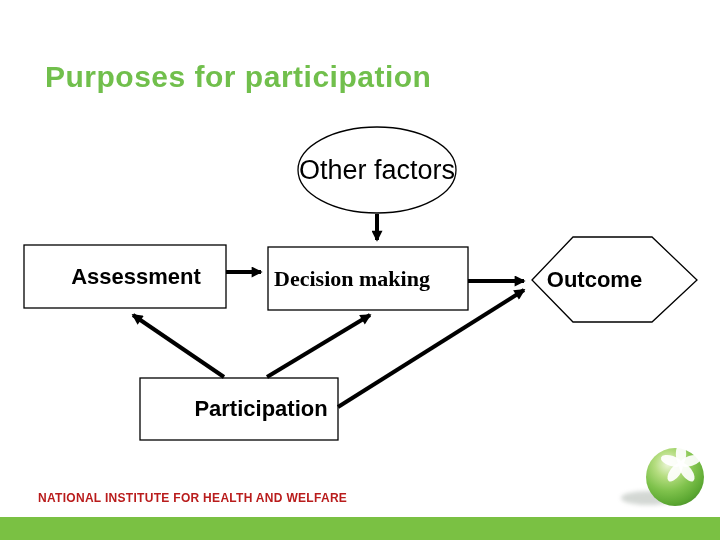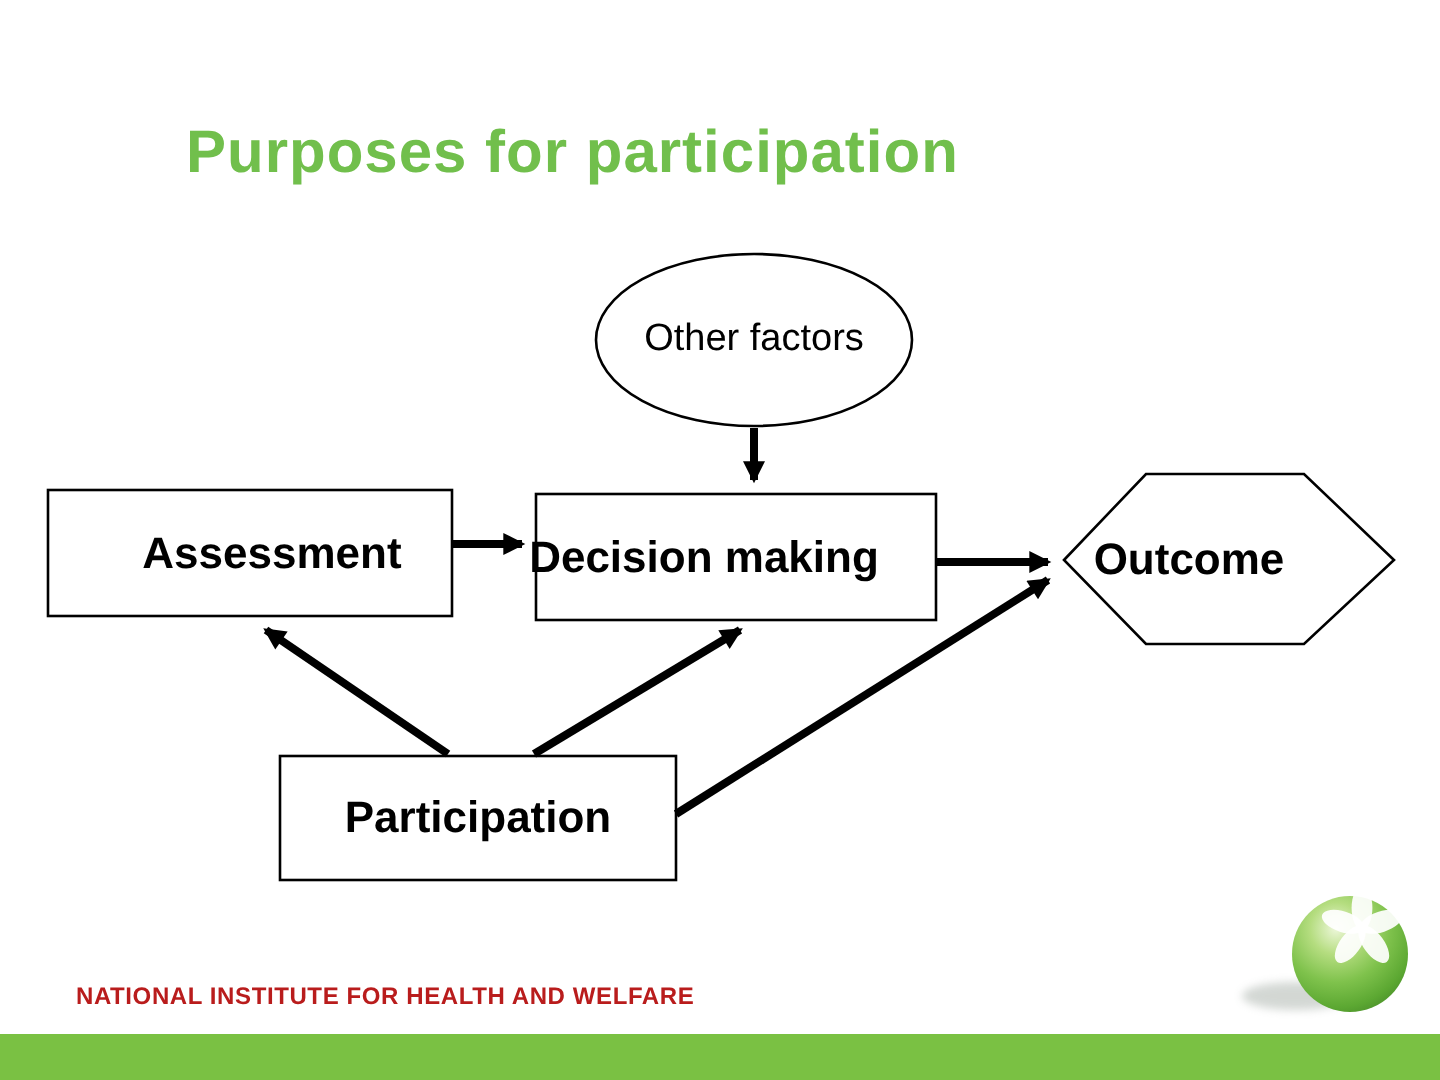"Purposes for participation" .title { margin-left: 48px -> none }
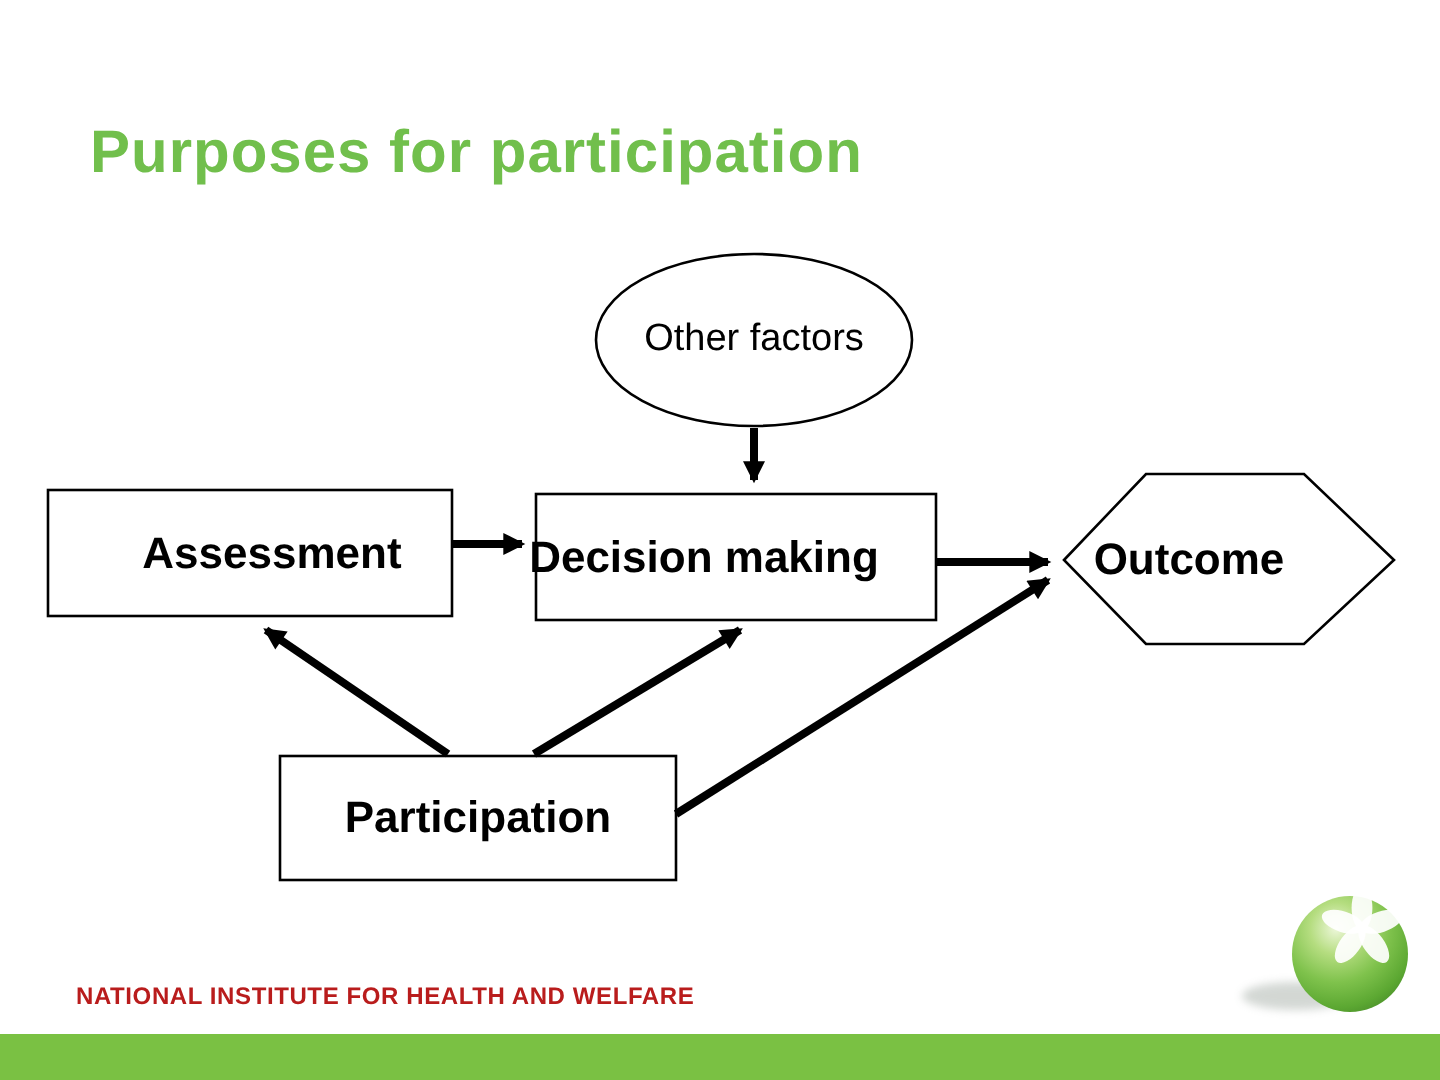"Other factors" .node-label.regular { font-size: 19px -> 27px }
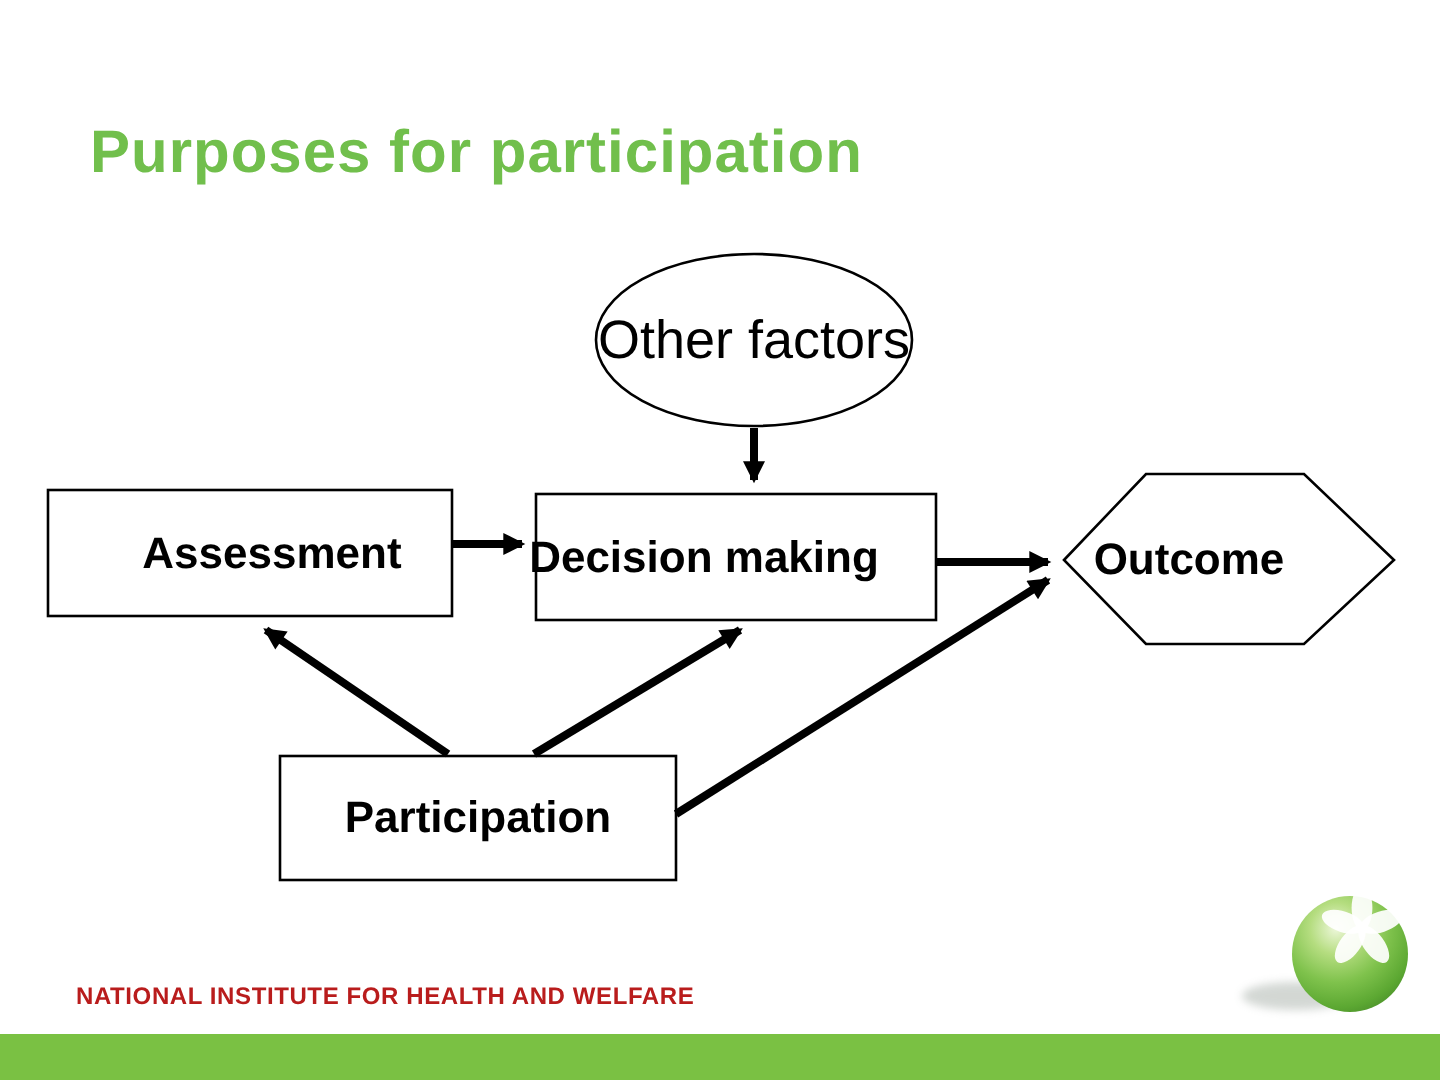"Decision making" div.node-label { font-family: none -> Liberation Serif, serif }
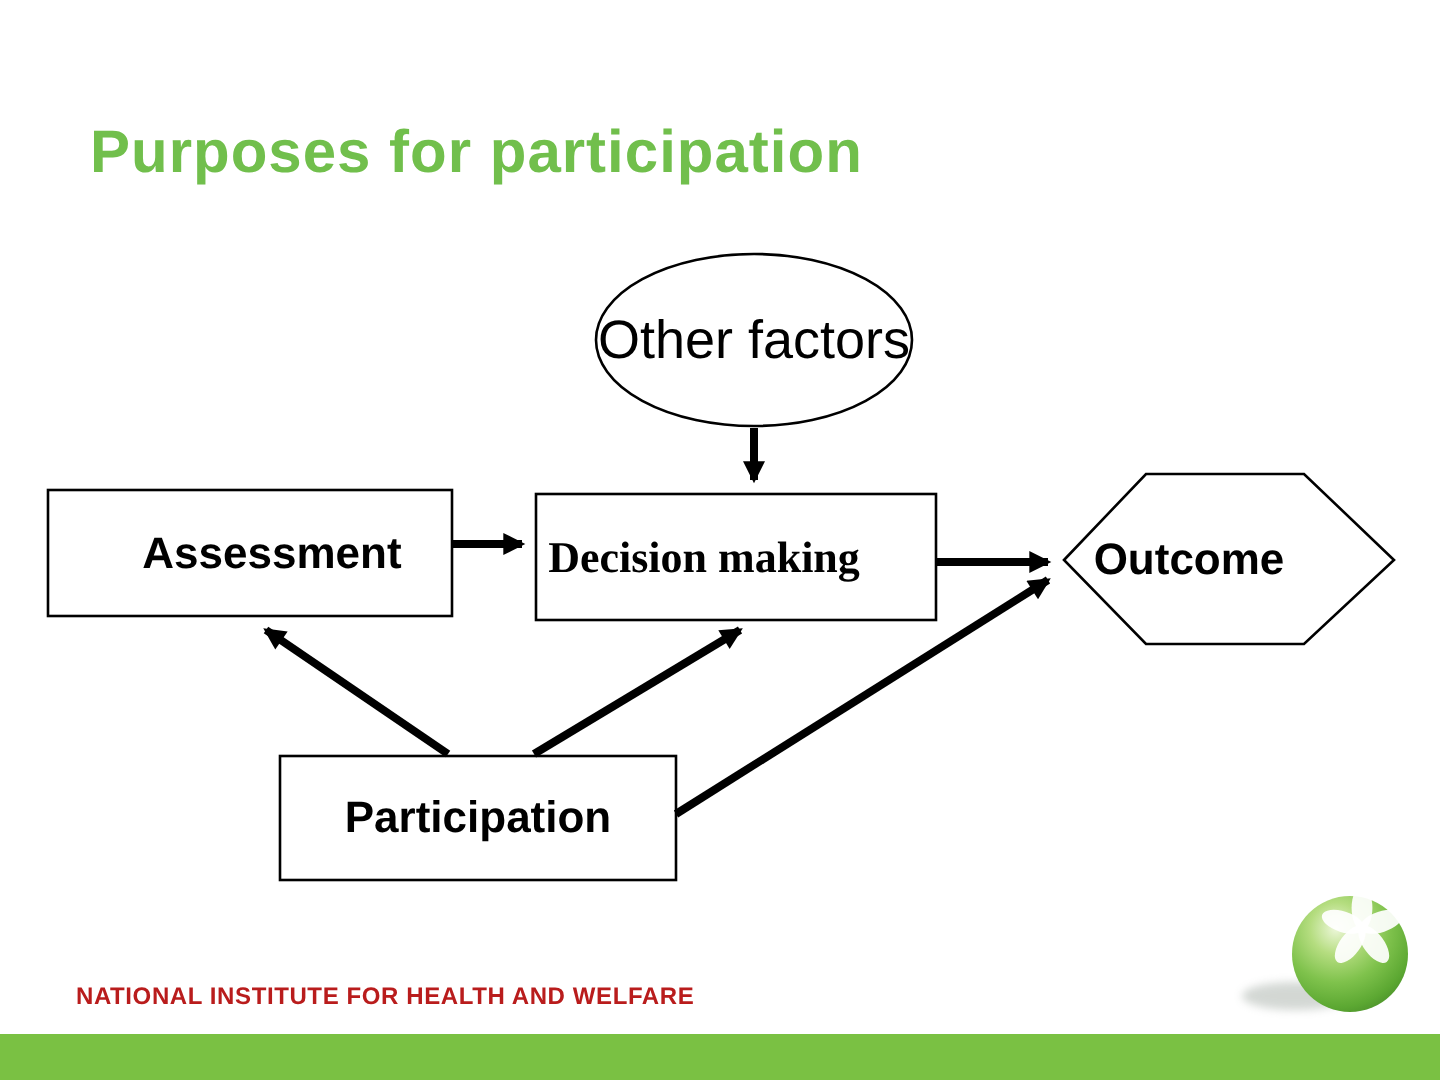"Participation" div.node-label { padding-left: none -> 22px }
